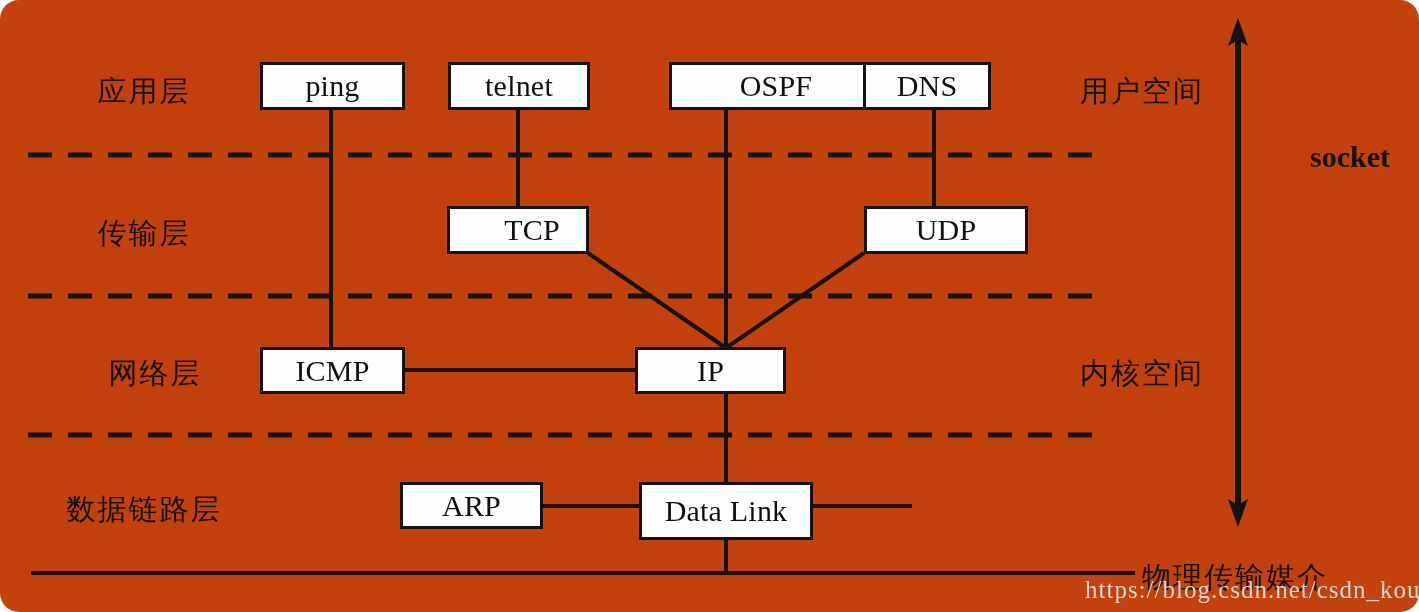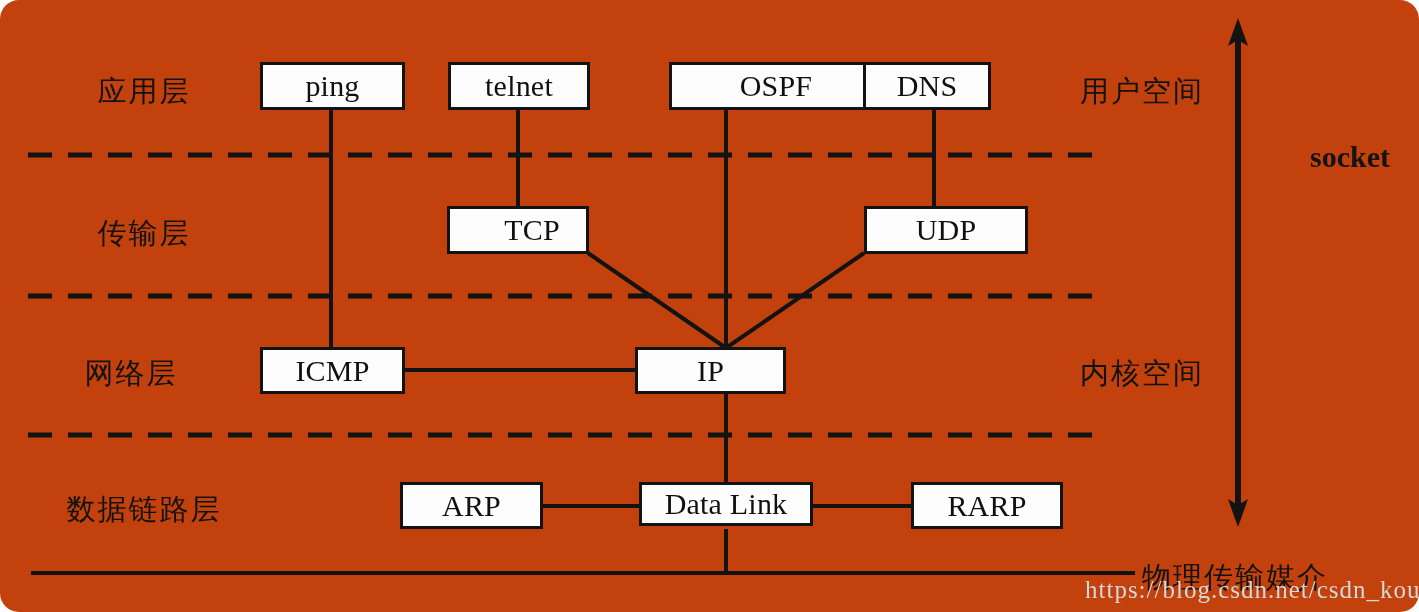"网络层" div.layer-label { left: 50px -> 74px }
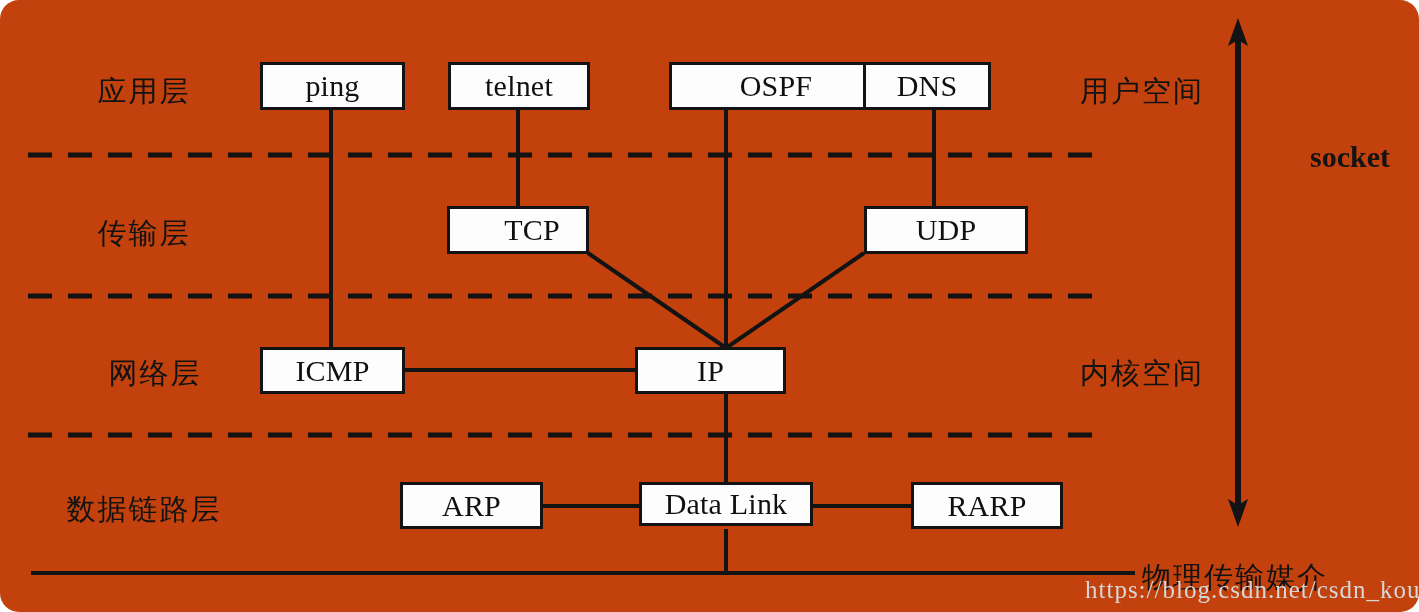"Data Link" div.node-box { height: 44px -> 58px }
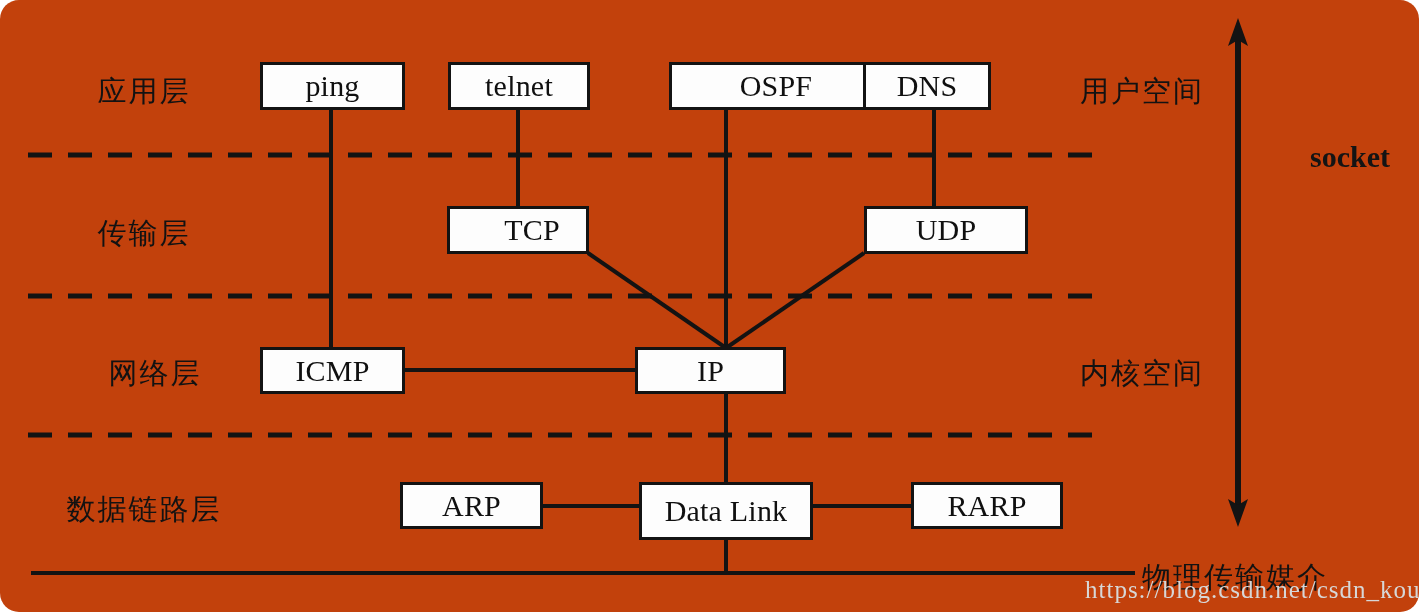"RARP" div.node-box { html: <div>RARP</div> -> none }
